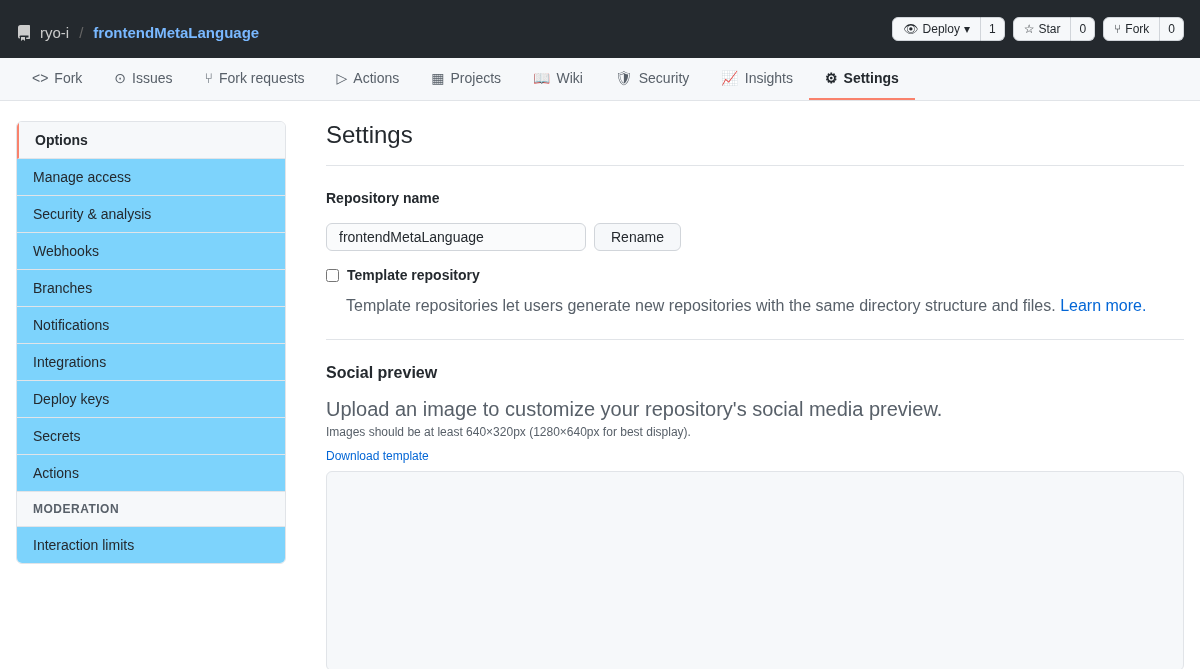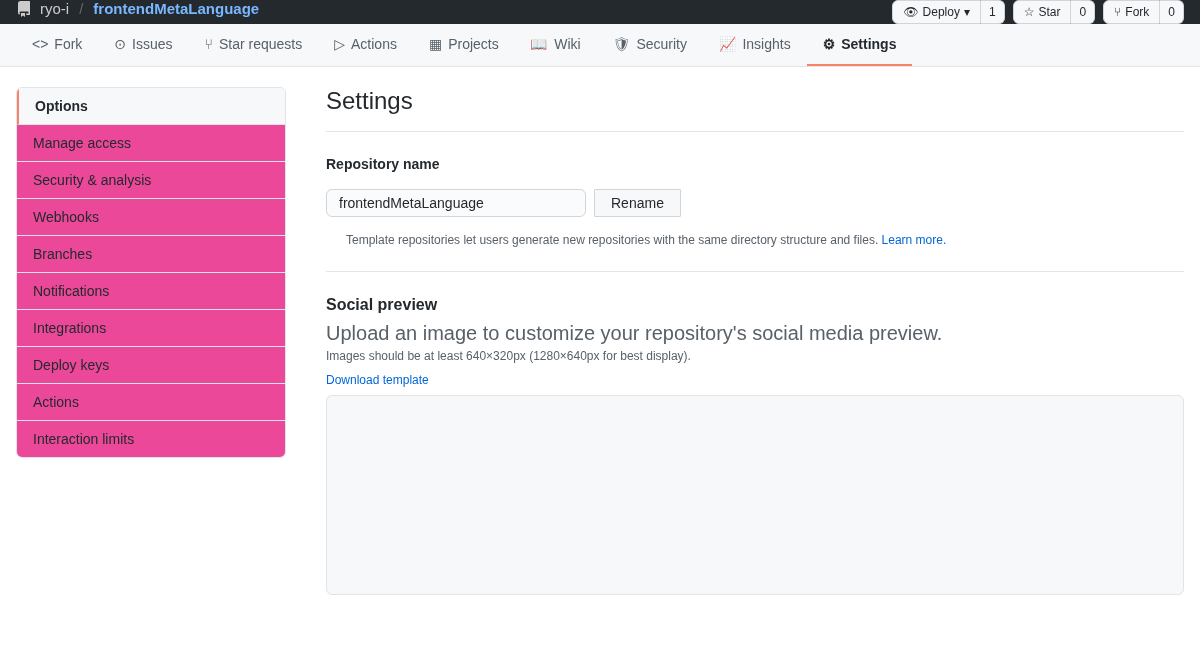"ryo-i" .topbar { align-items: flex-start -> flex-end; padding: 0 16px -> 17px 16px }
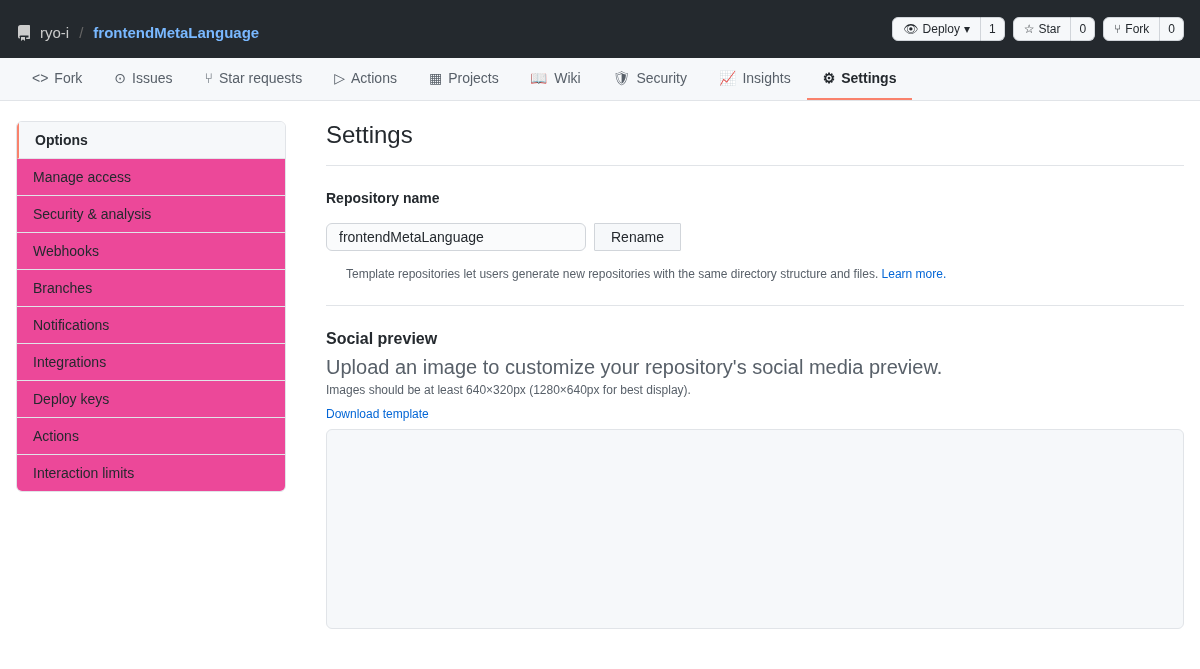"Star requests" span { text: Star -> Fork }
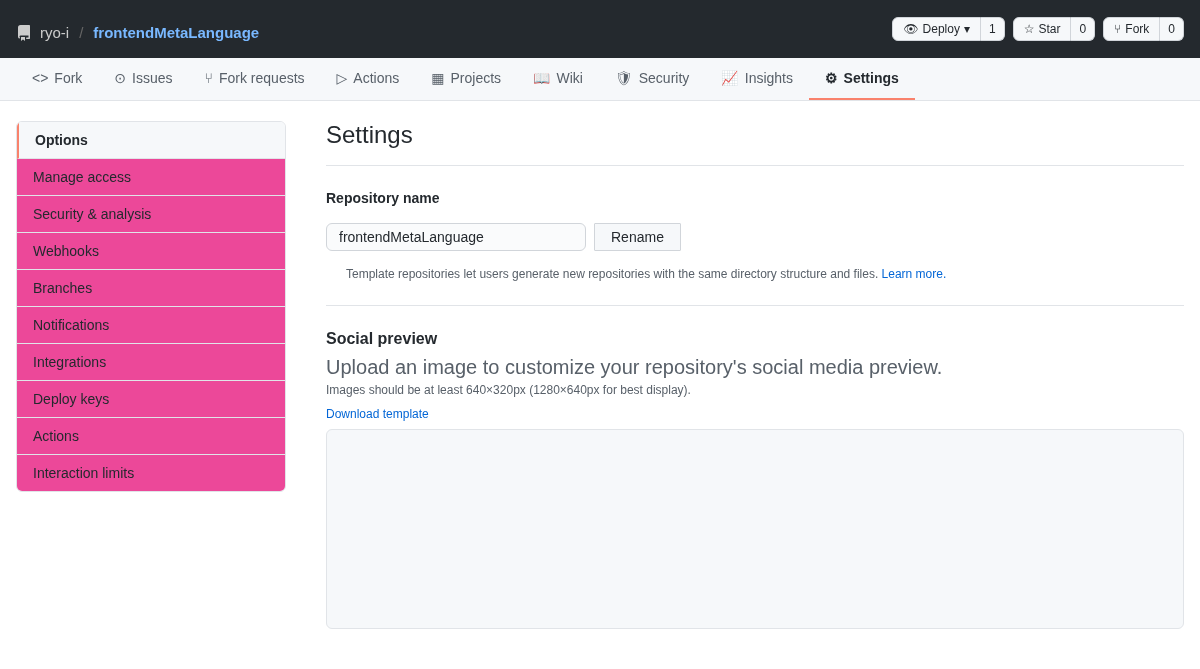"Manage access" .sidebar-item { background: #ec4899 -> #7dd3fc }
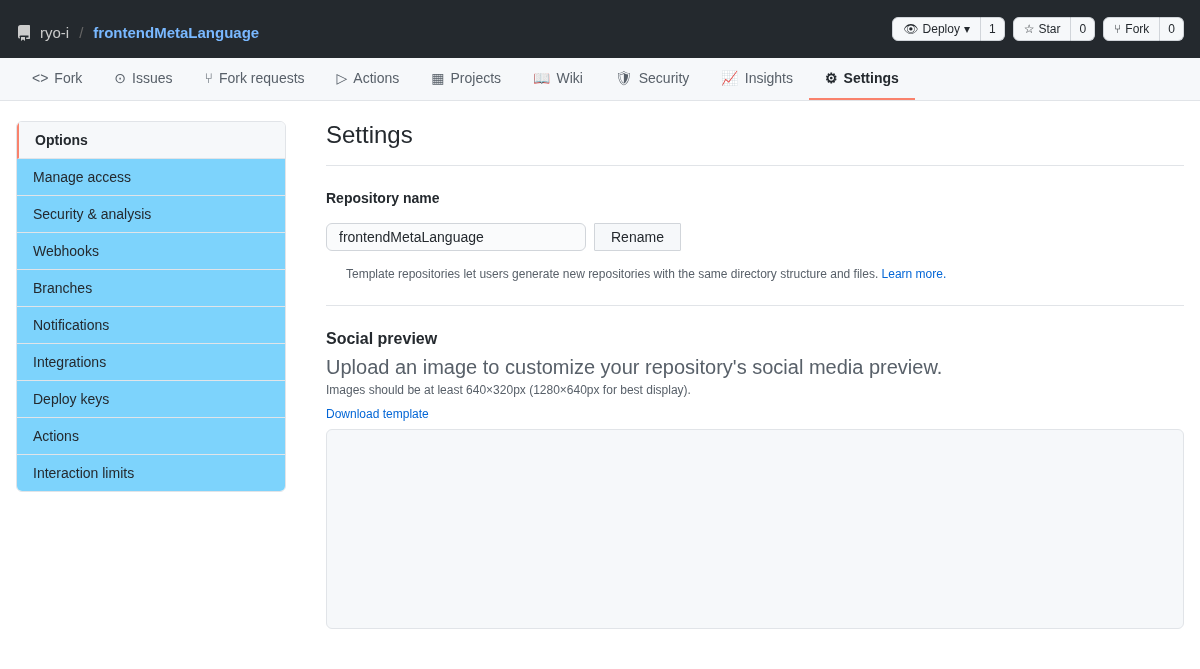"Rename" .btn-rename { border-radius: 1px -> 6px }
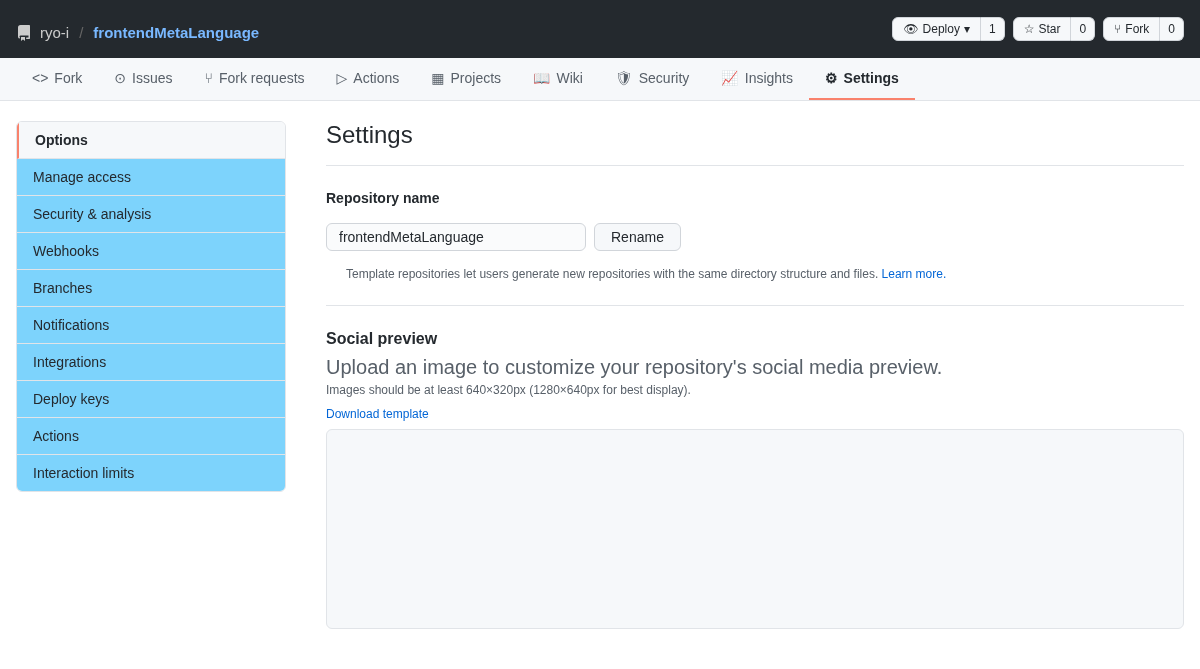"Template repository" div.checkbox-row { html: none -> <div> <input> <label>Template repository</label> </div> }
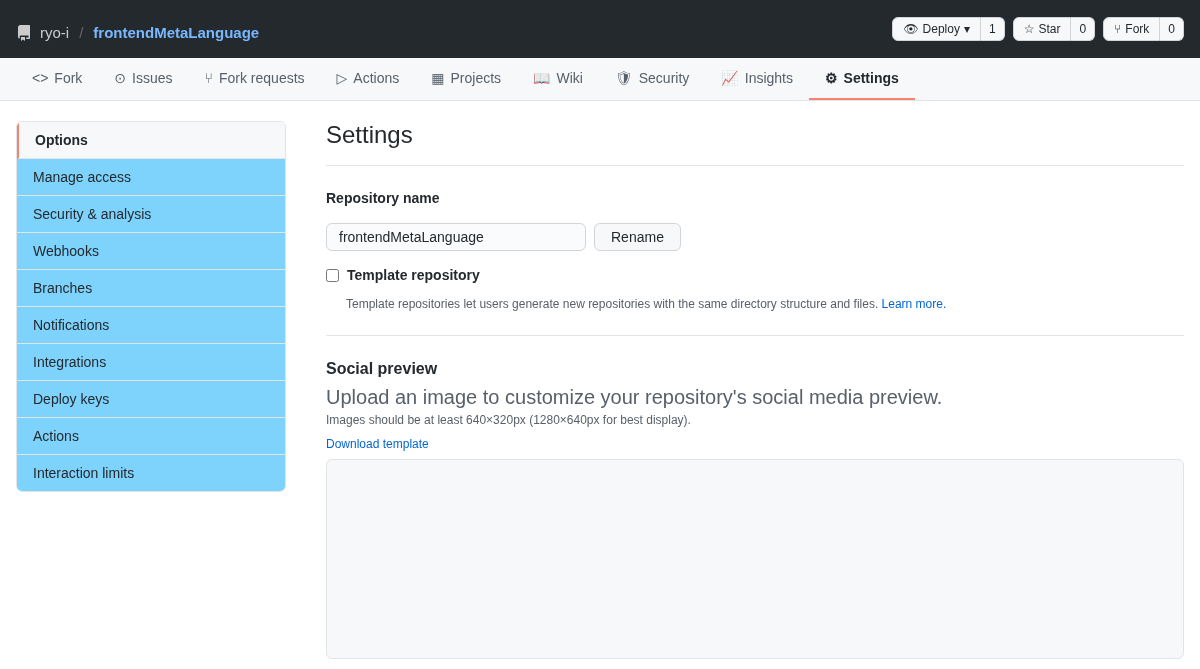"Template repositories let users generate" .checkbox-desc { font-size: 12px -> 16px }
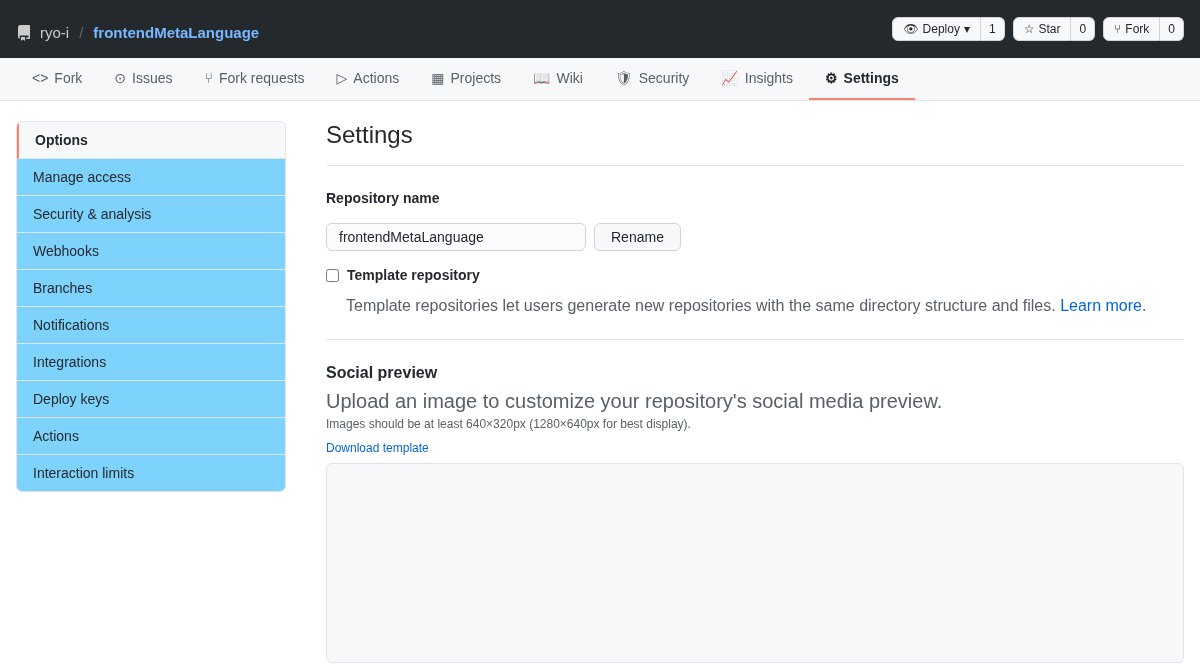"Social preview" .social-preview-title { margin-bottom: 8px -> 16px }
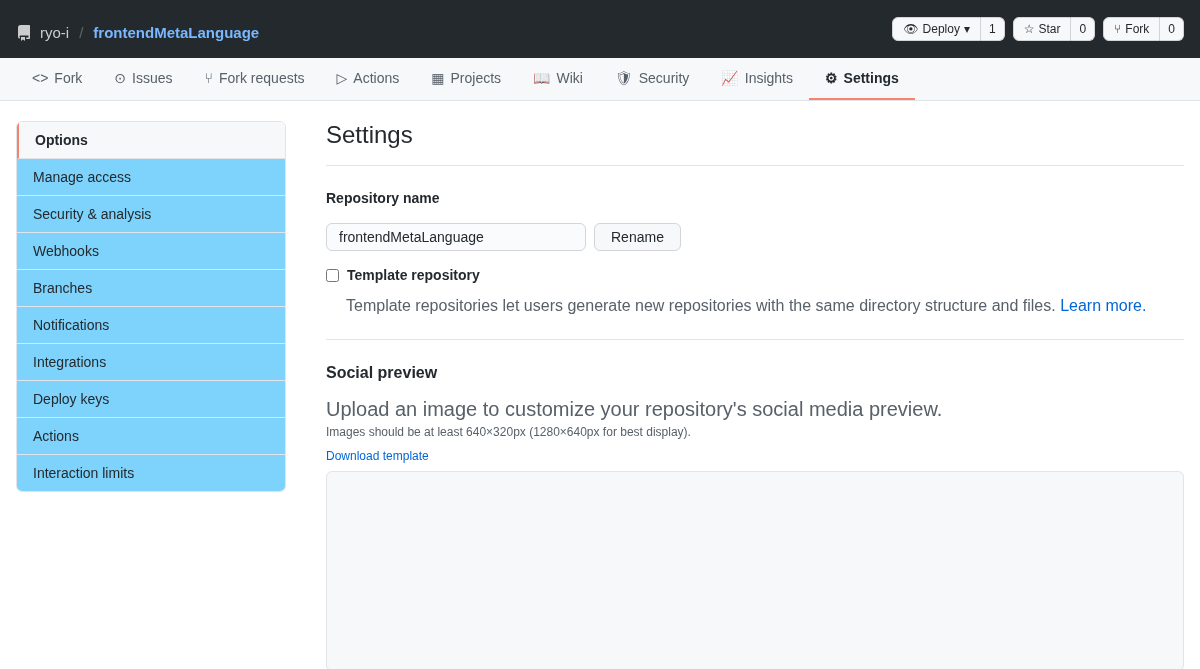"Secrets" a.sidebar-item { html: none -> <a>Secrets</a> }
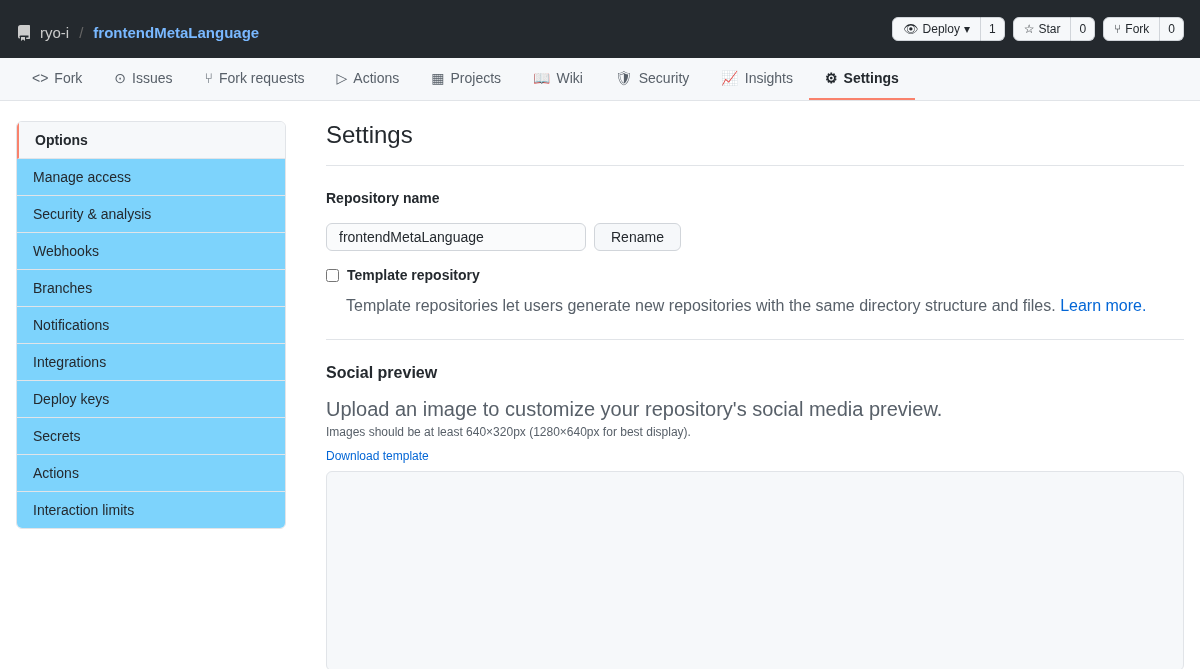"MODERATION" div.sidebar-section-header { html: none -> <div>Moderation</div> }
